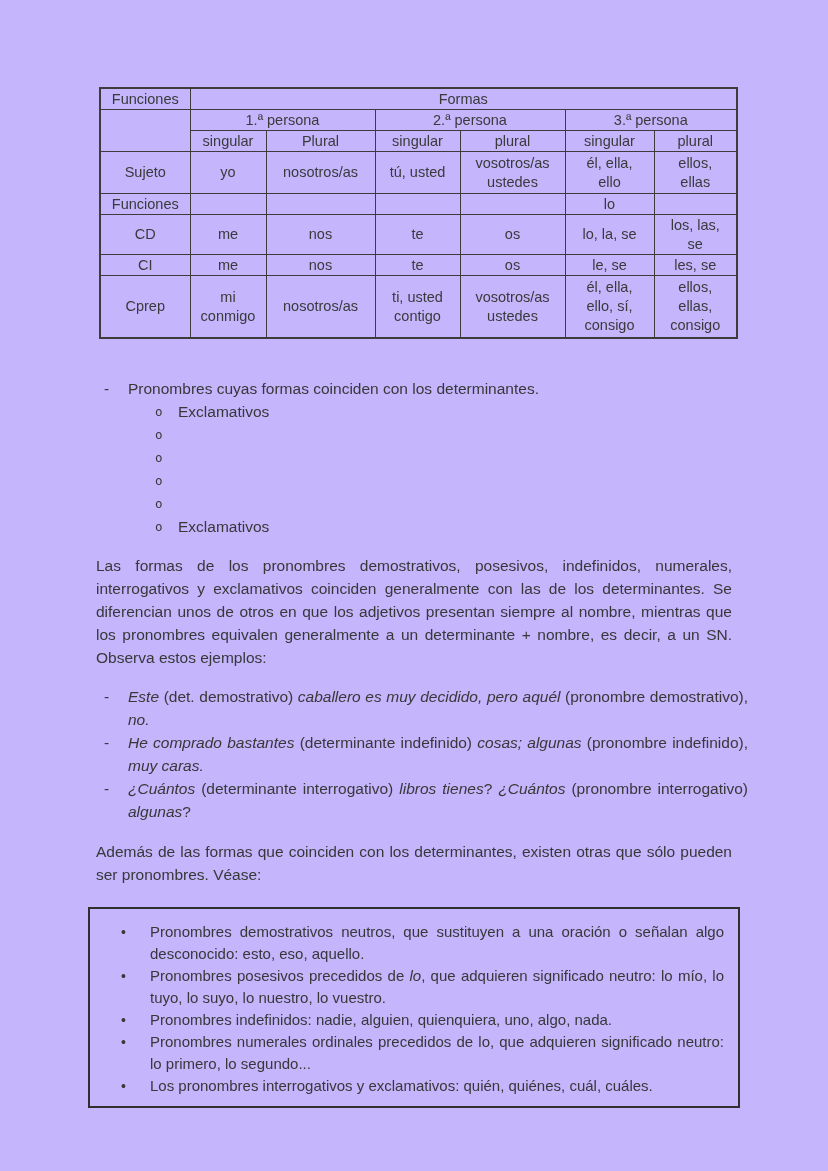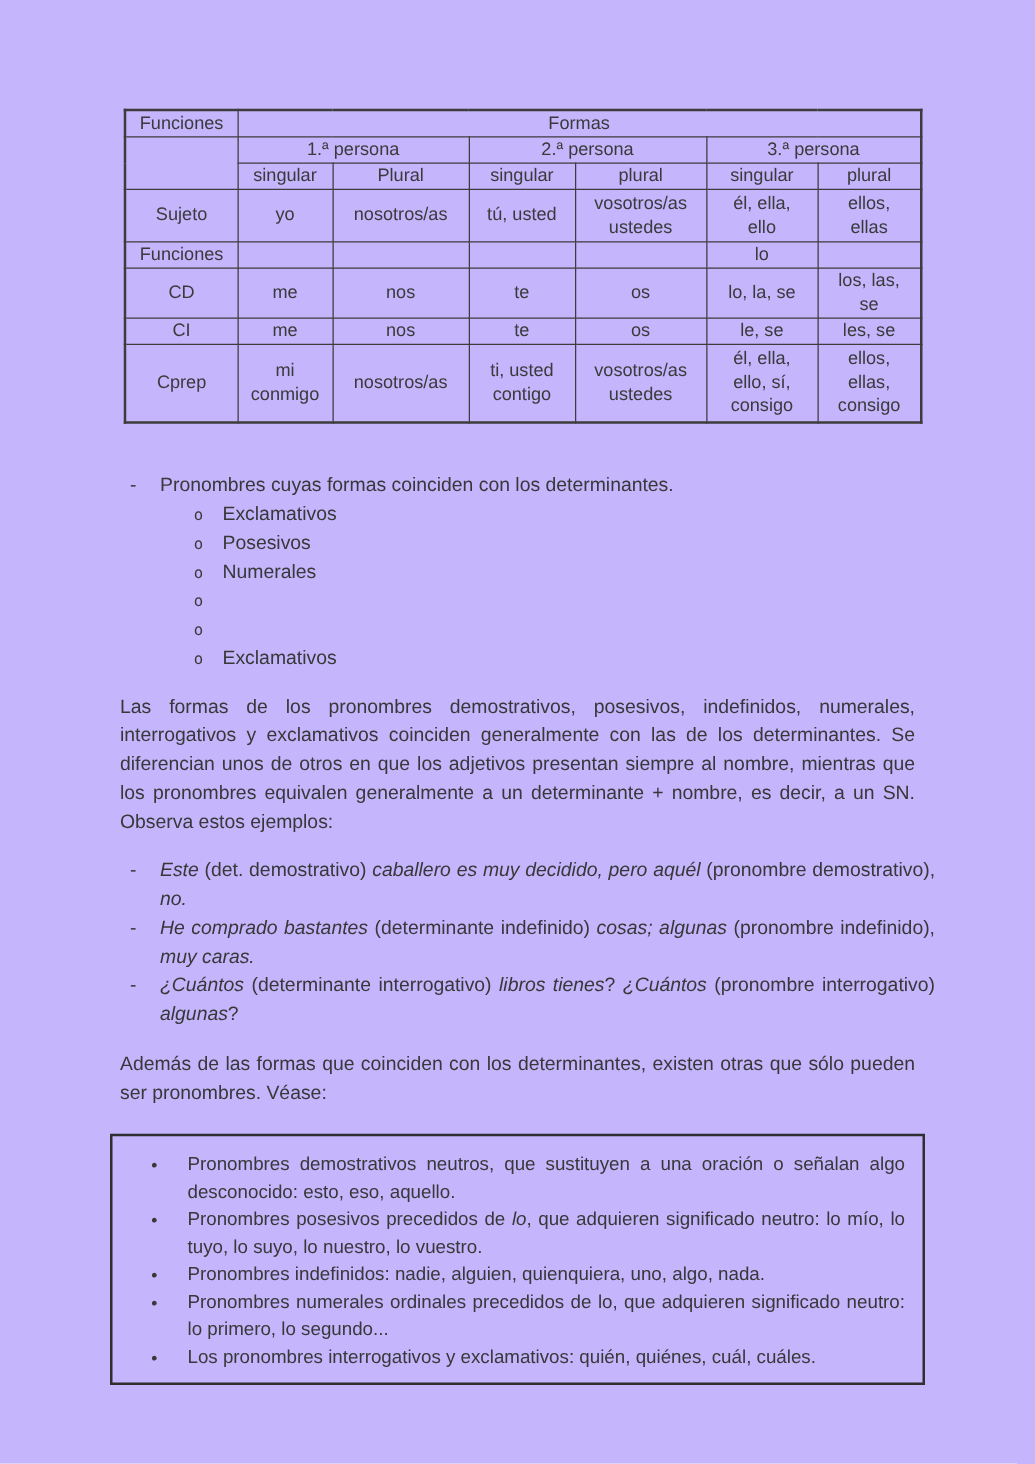"Posesivos" span.li-text { html: <span>Posesivos</span> -> none }
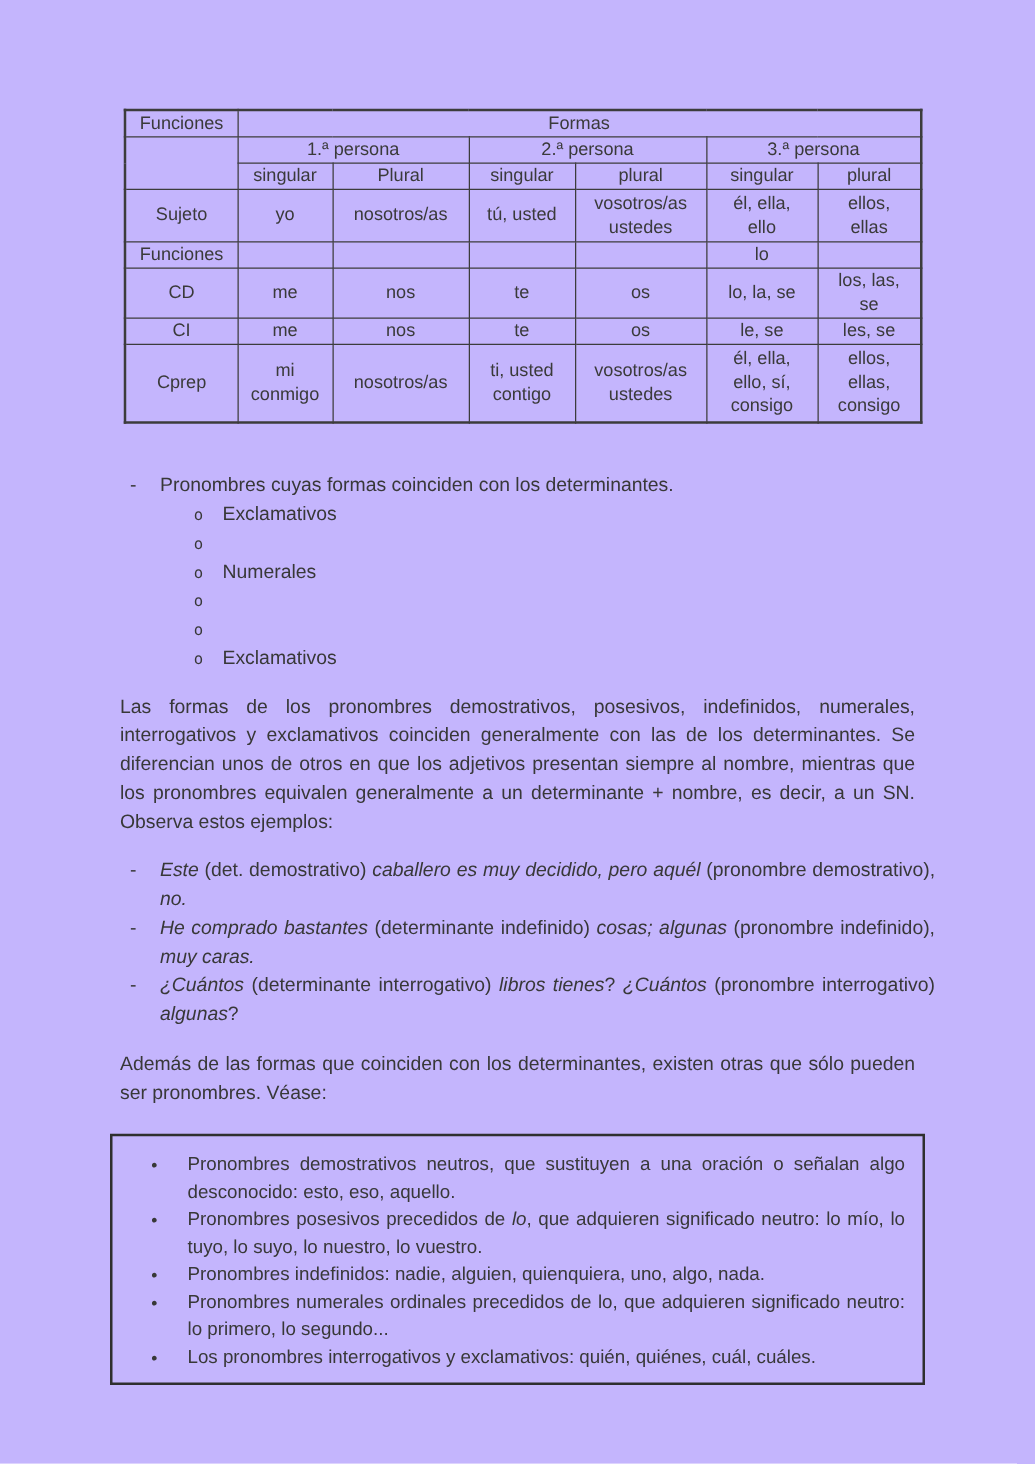"Numerales" span.li-text { html: <span>Numerales</span> -> none }
